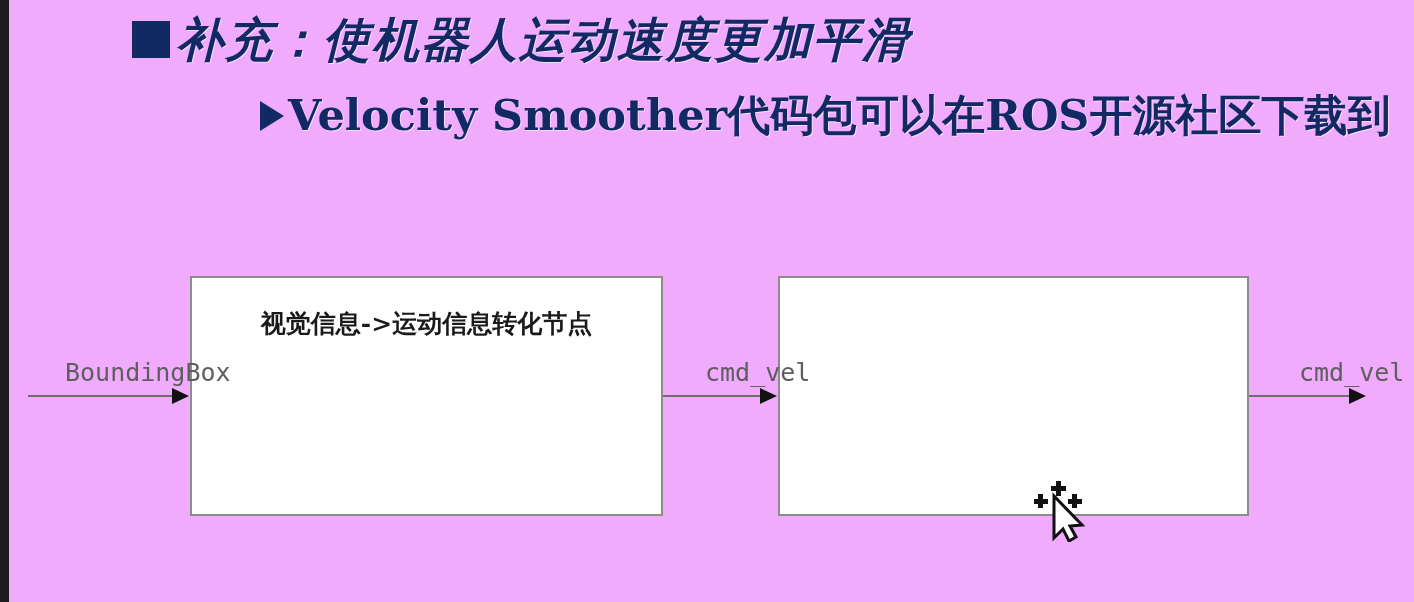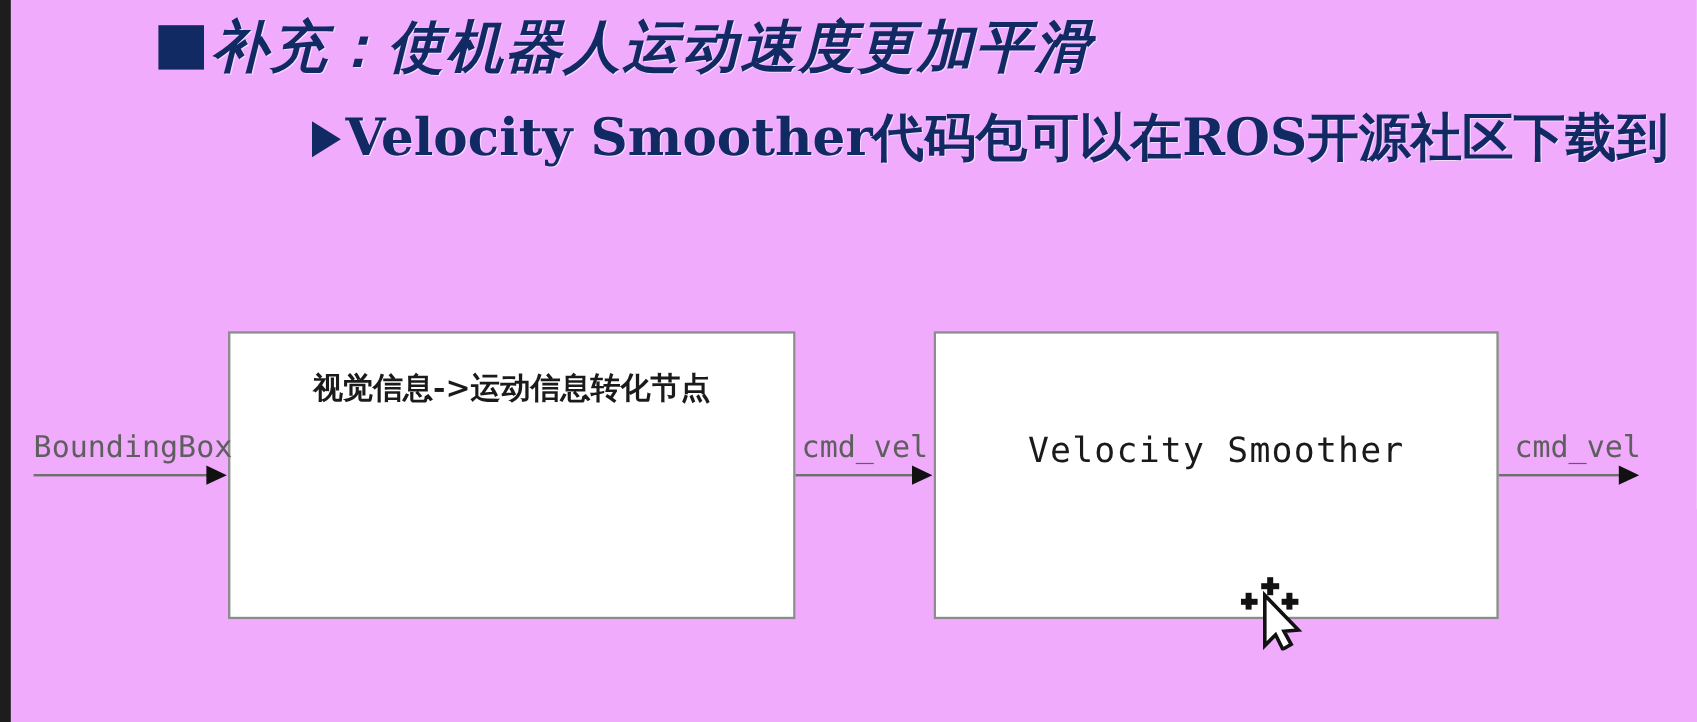"BoundingBox" .arrow-label { margin-left: none -> 37px }
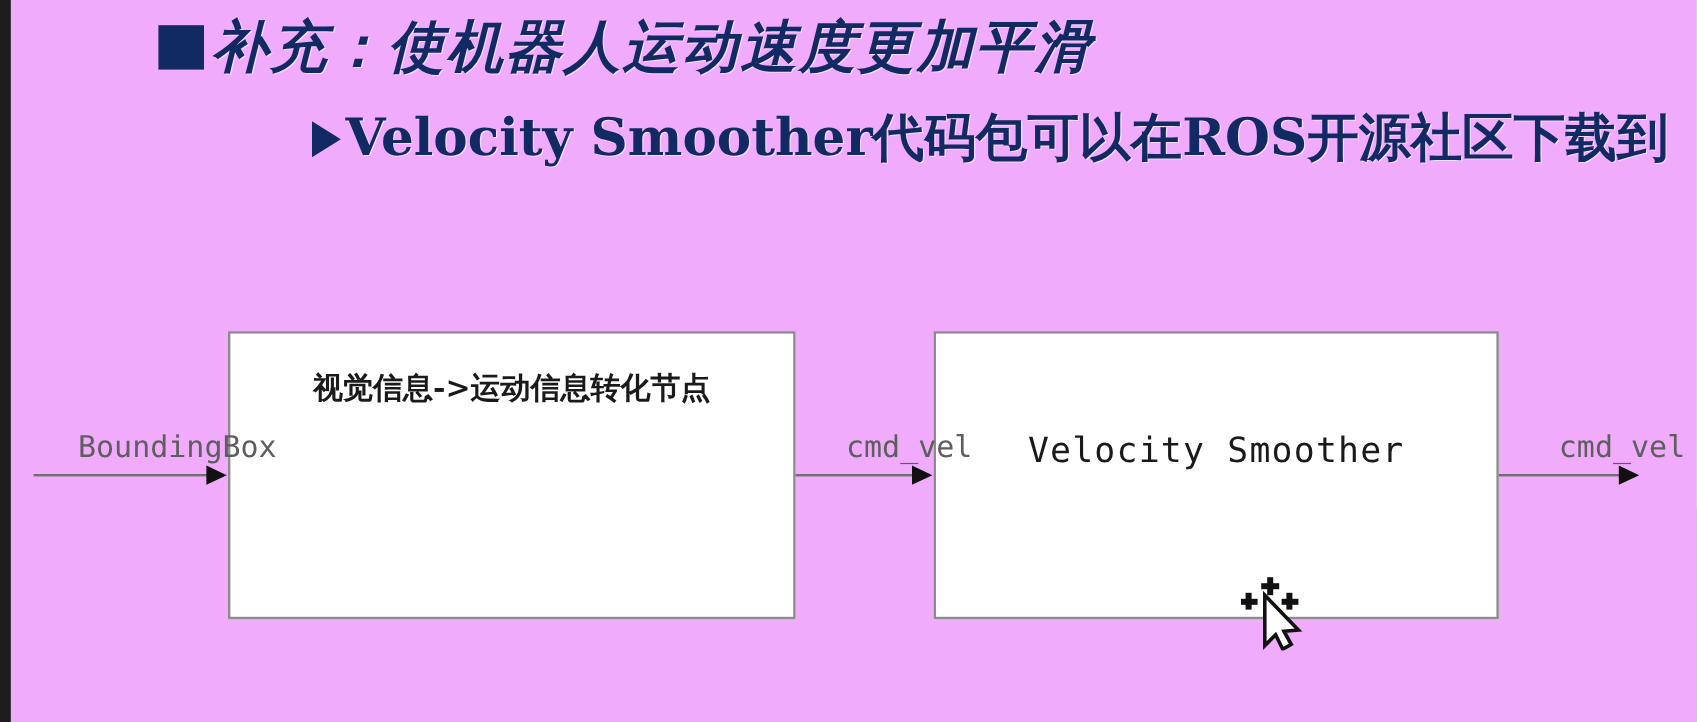"Velocity Smoother" div.node-body-mono { html: <div>Velocity Smoother</div> -> none }
